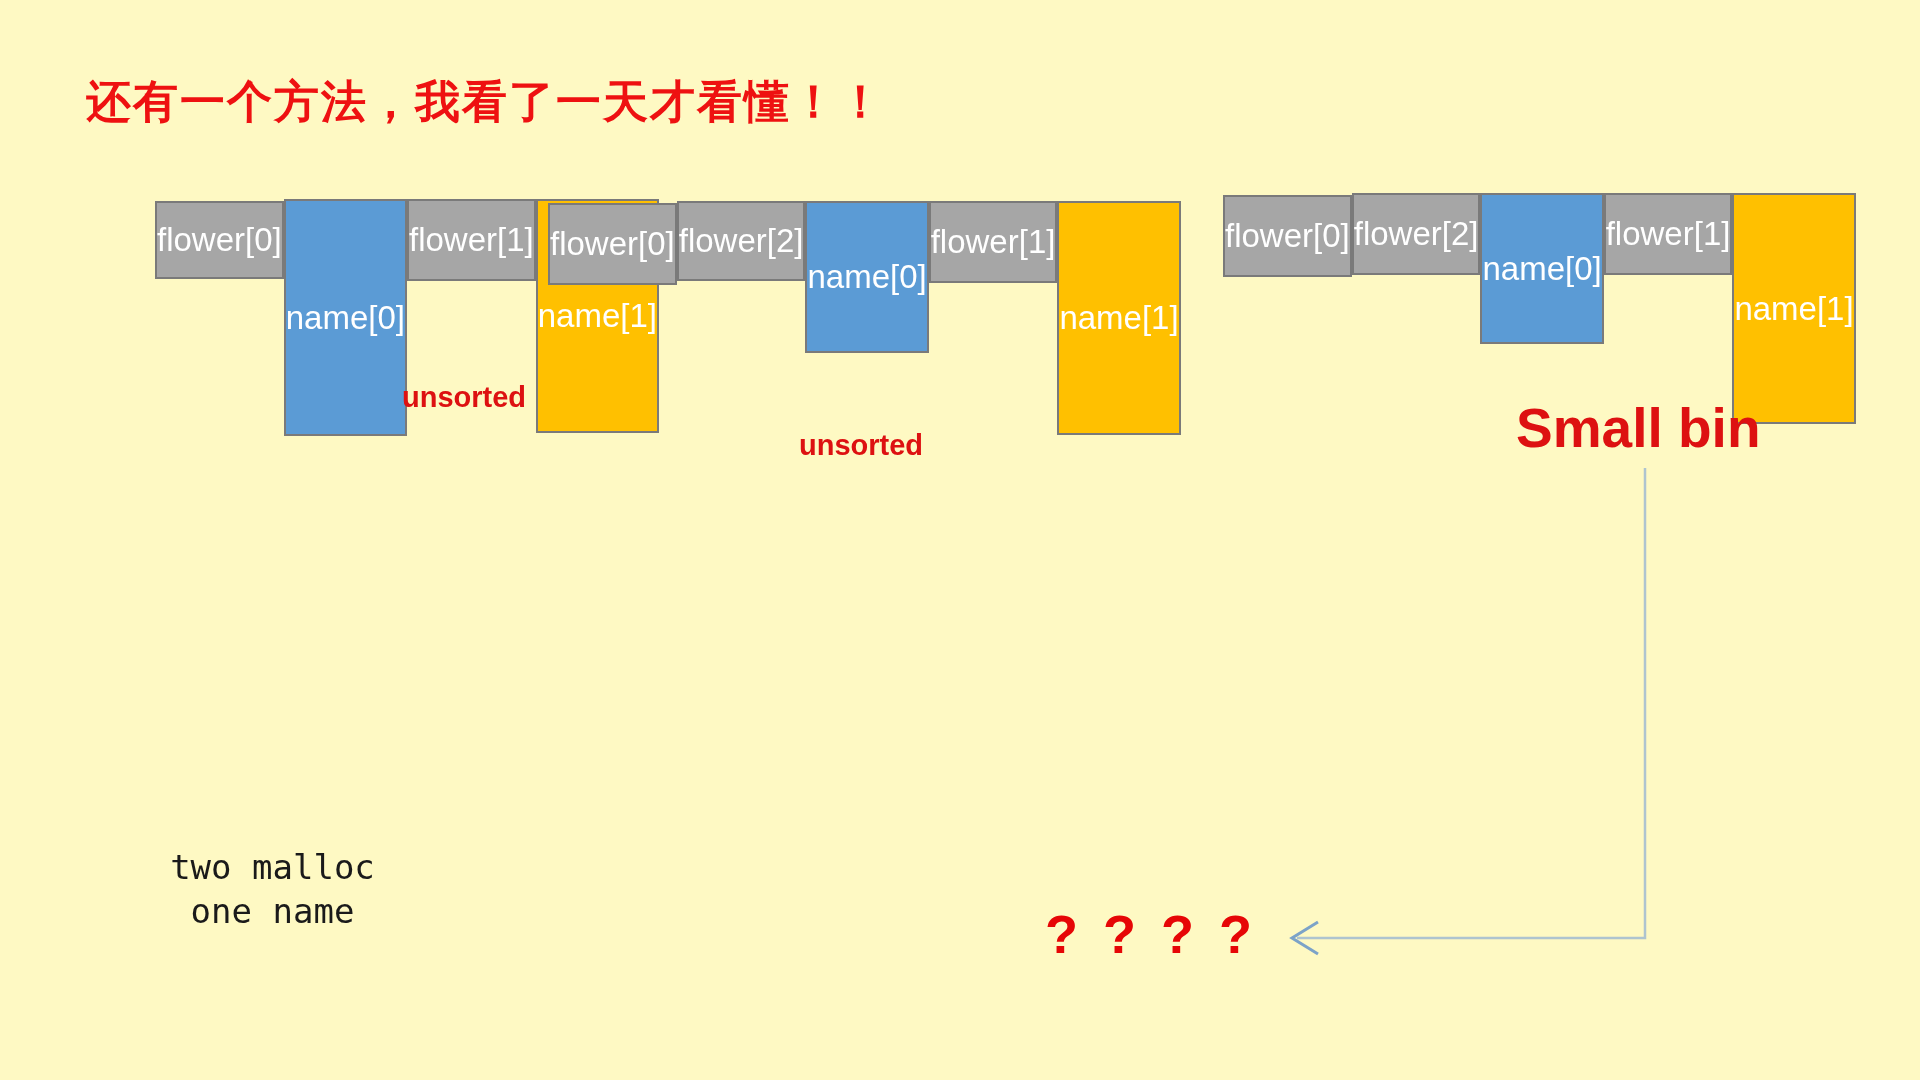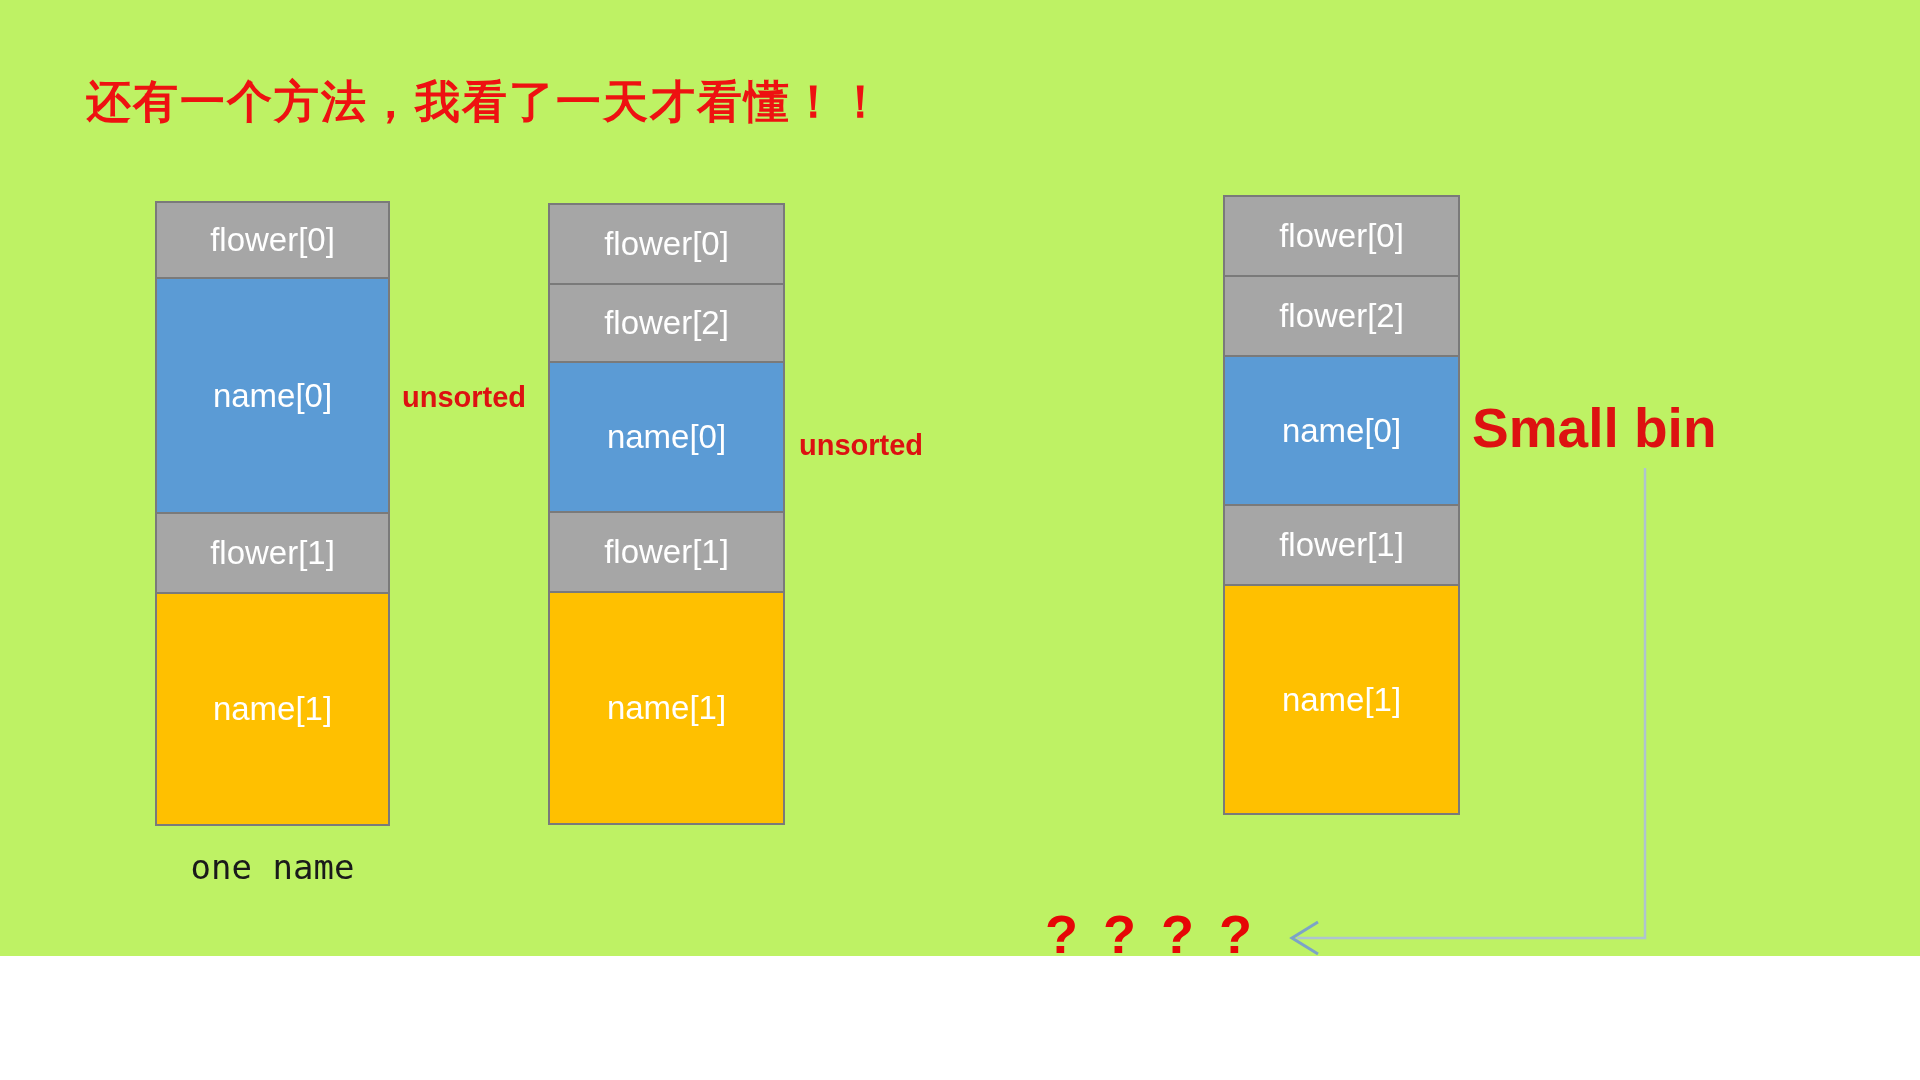"还有一个方法，我看了一天才看懂！！" #canvas { background: #bef264 -> #fef9c3; height: 956px -> 1080px }
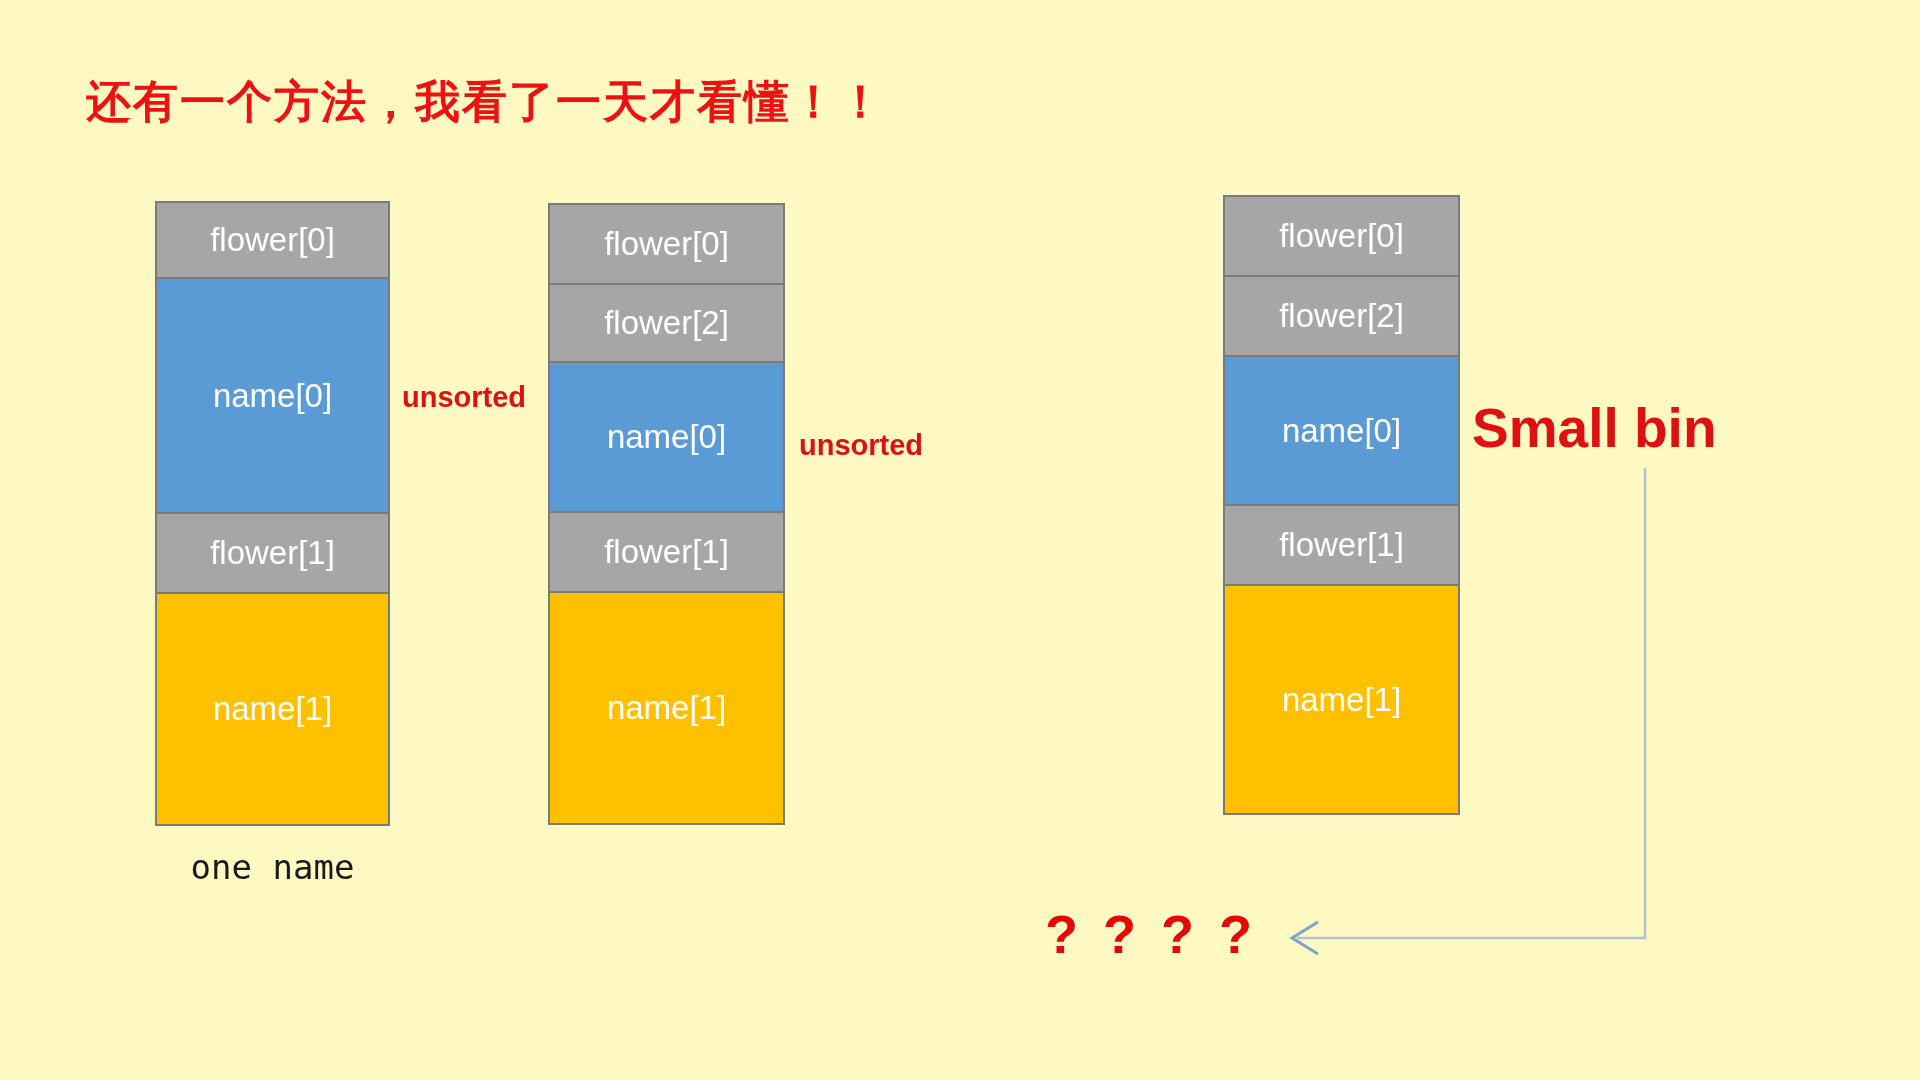"flower[0]" .heap-column { flex-direction: column -> row }
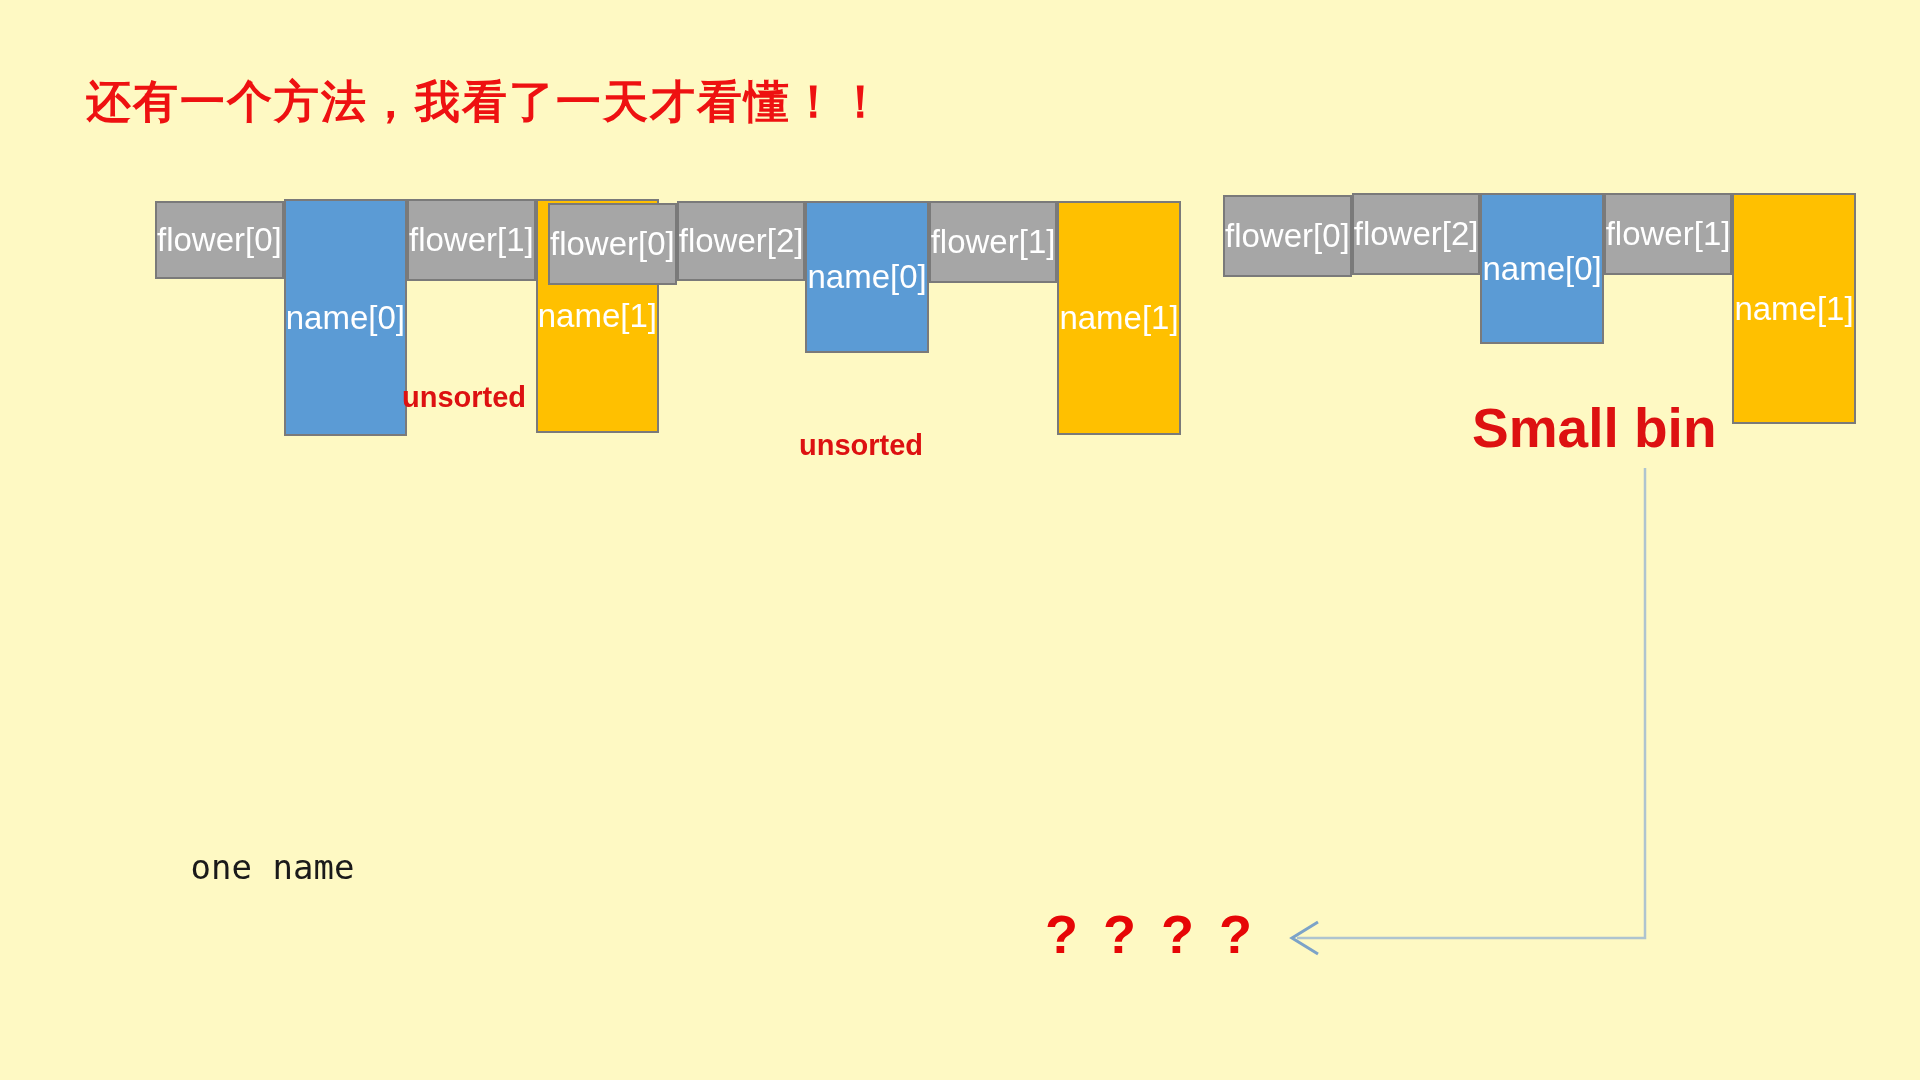"Small bin" div.mono-label { margin-left: none -> 44px }
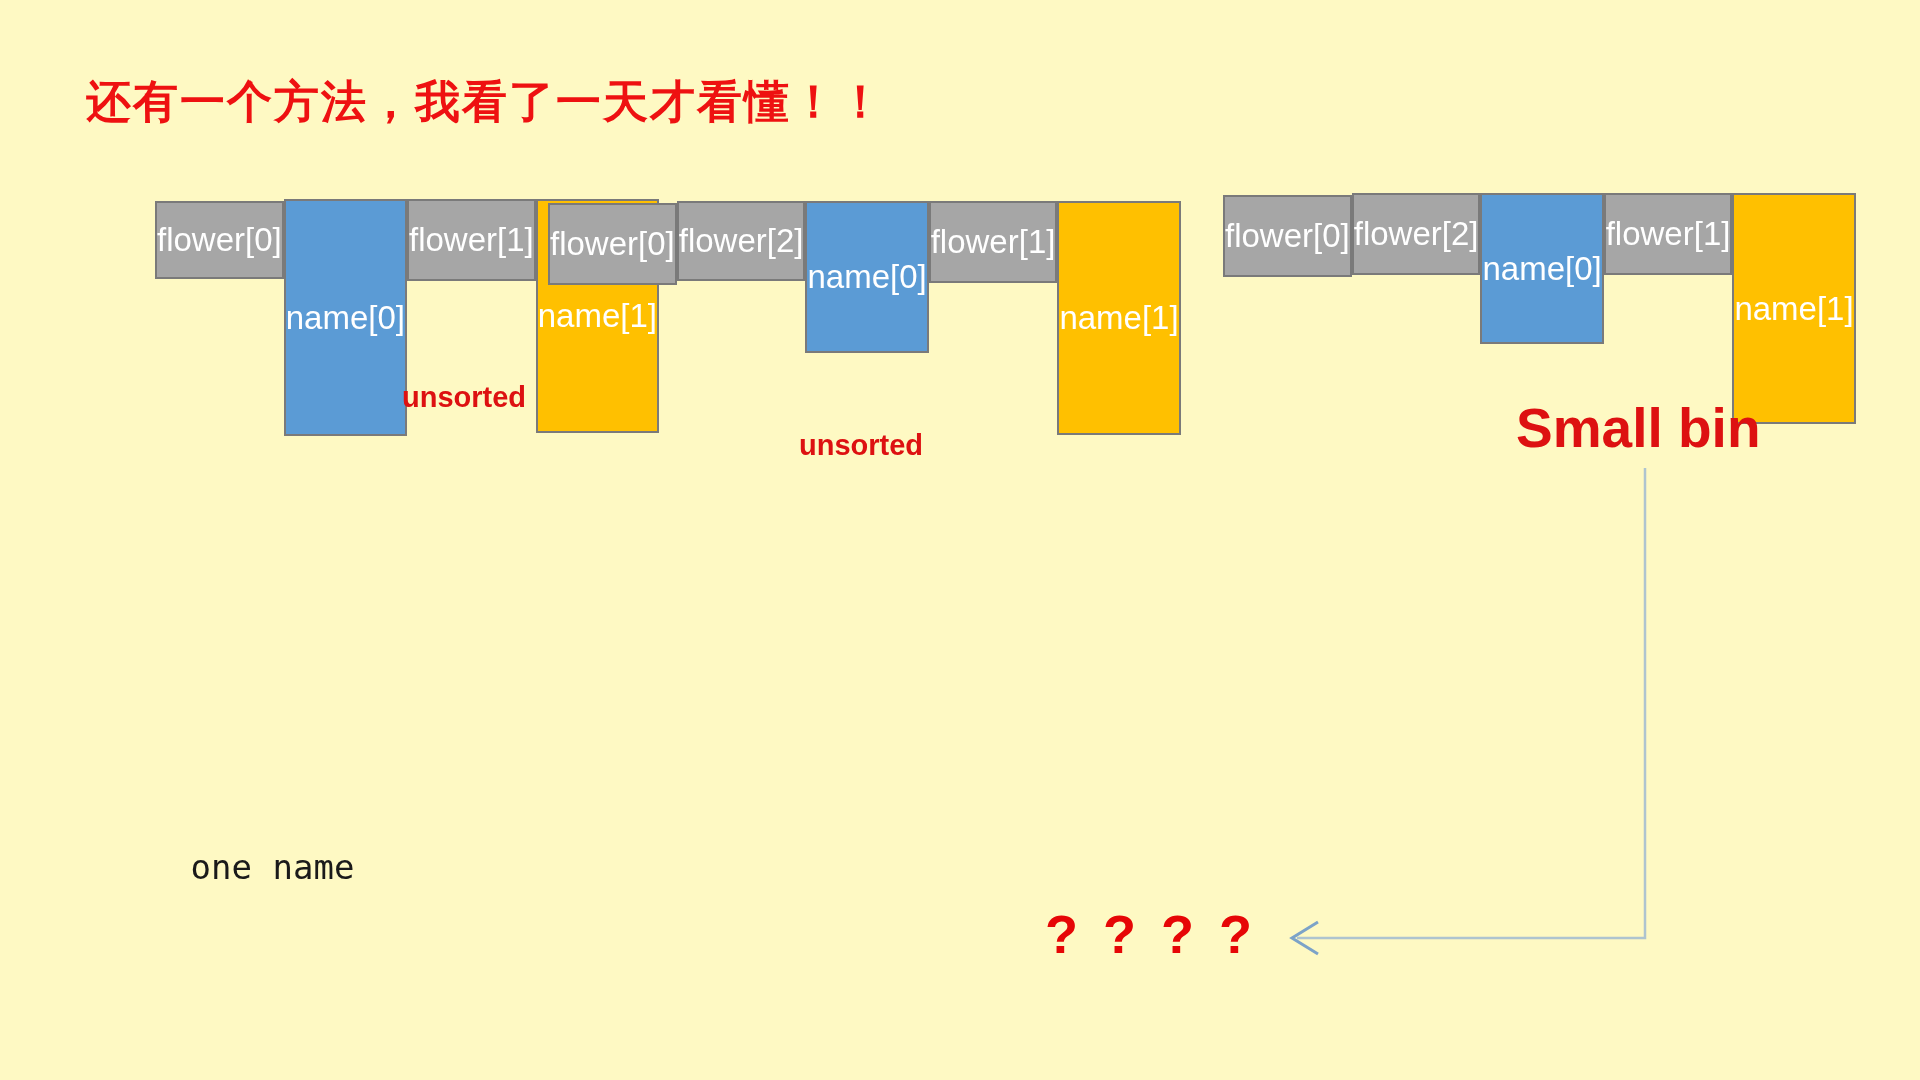"two malloc" div { html: none -> <div>two malloc</div> }
